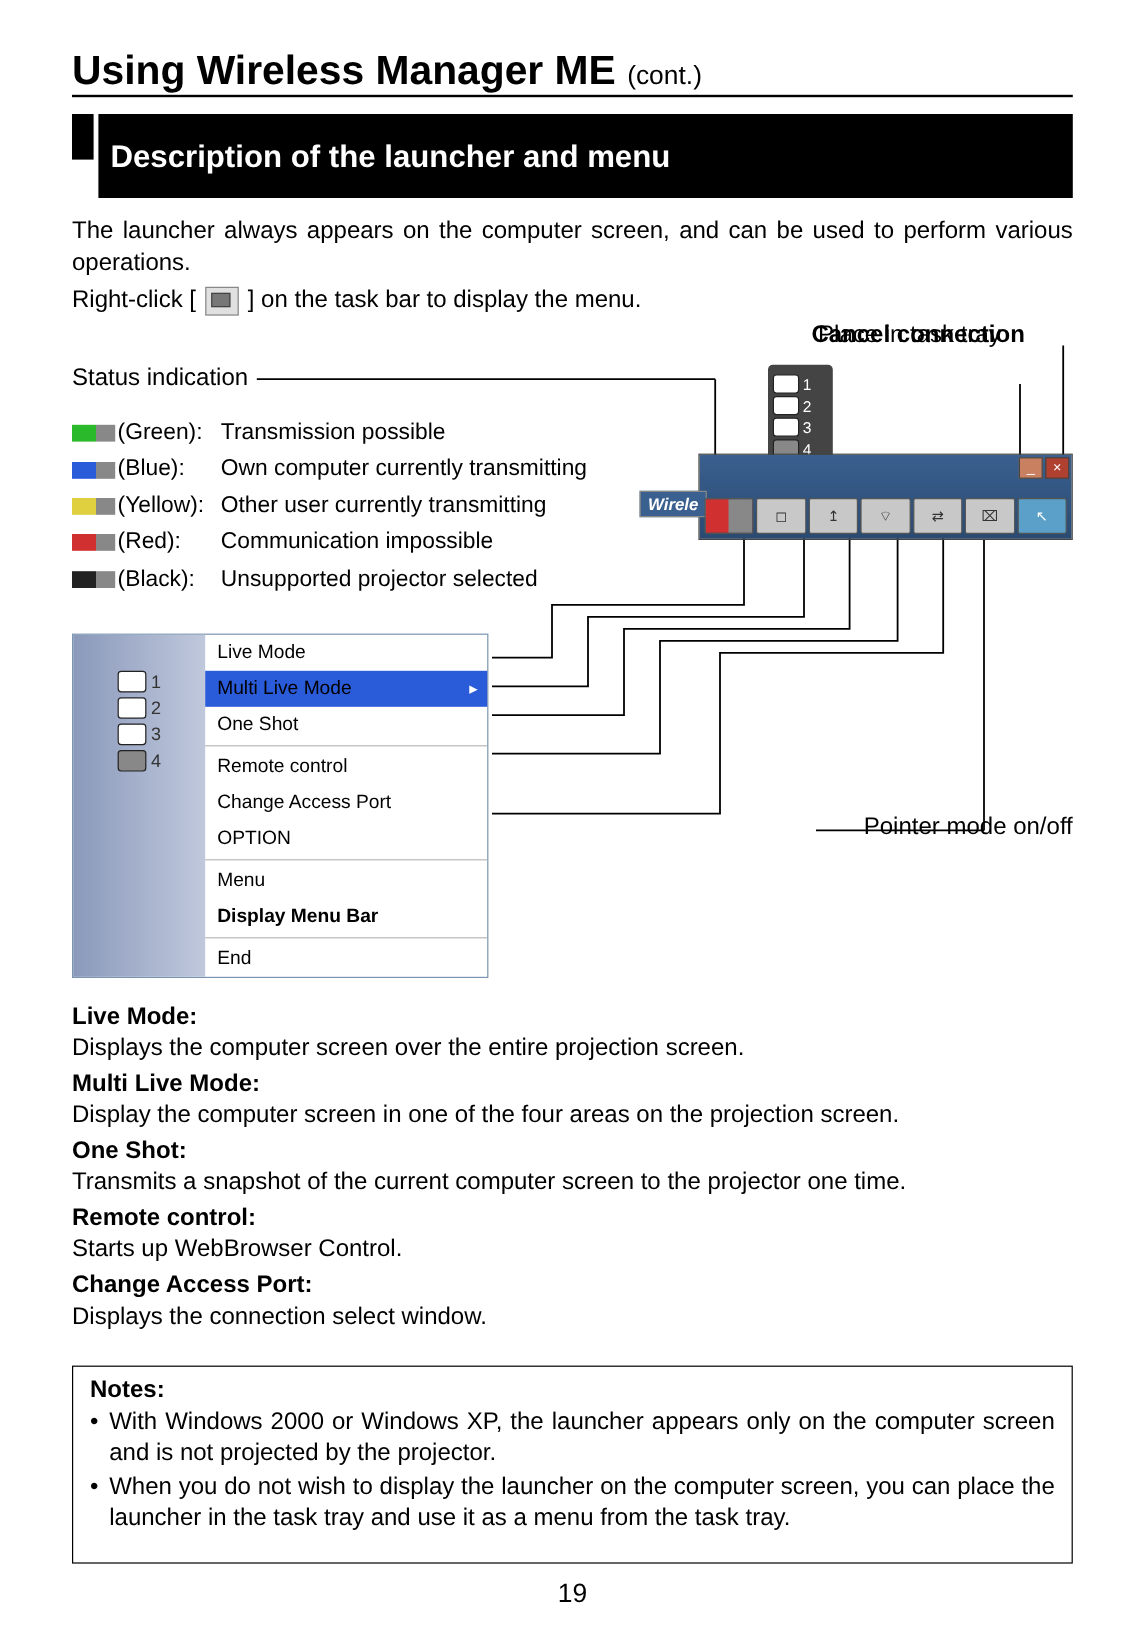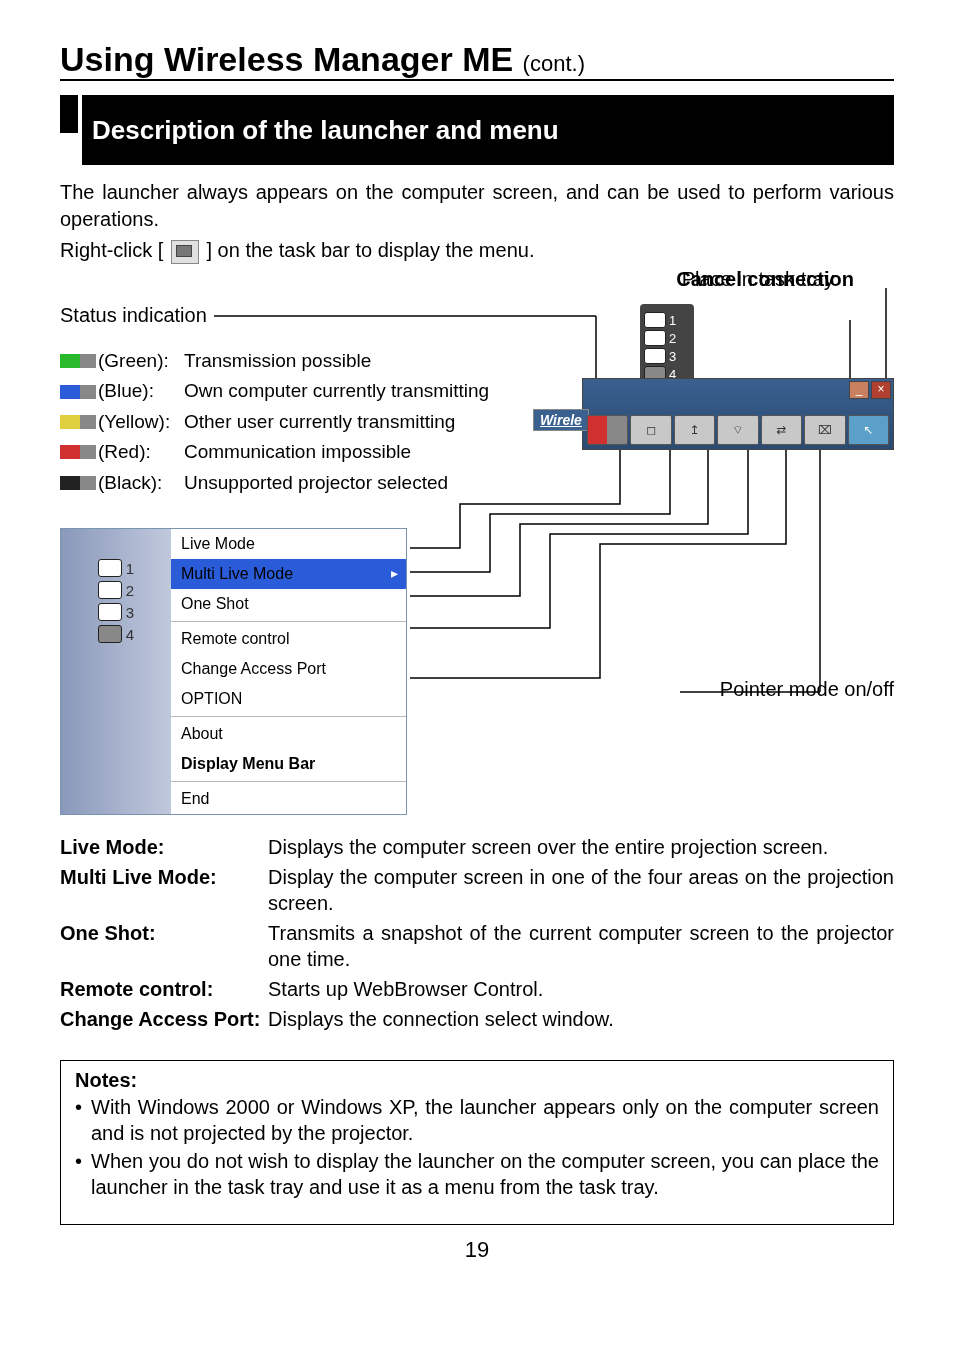"Wirele" .launcher-box .title-chip { text-decoration: underline -> none }
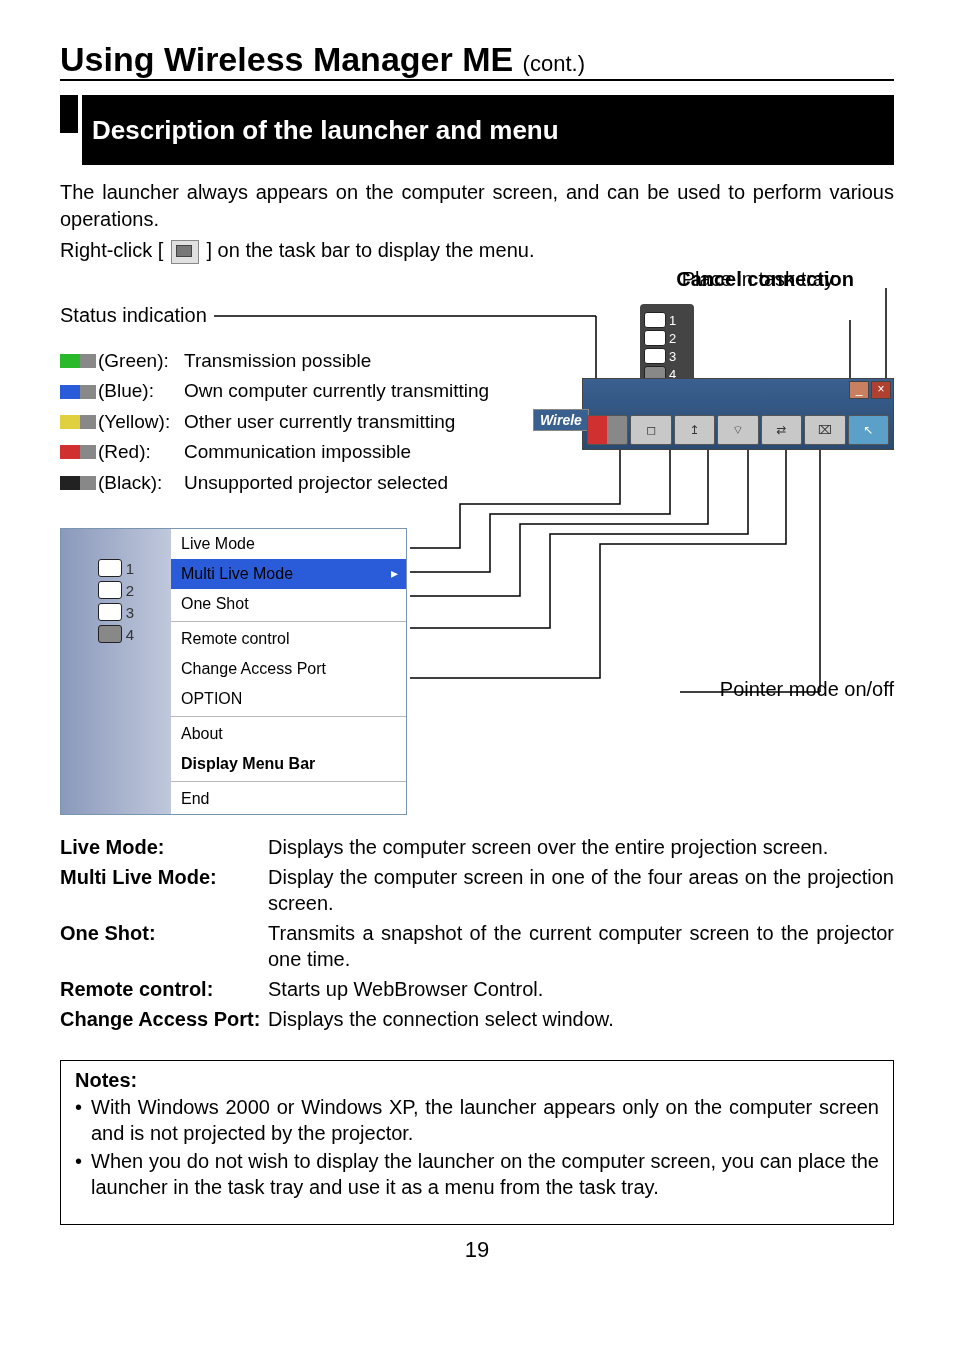"About" div.mi { text: About -> Menu }
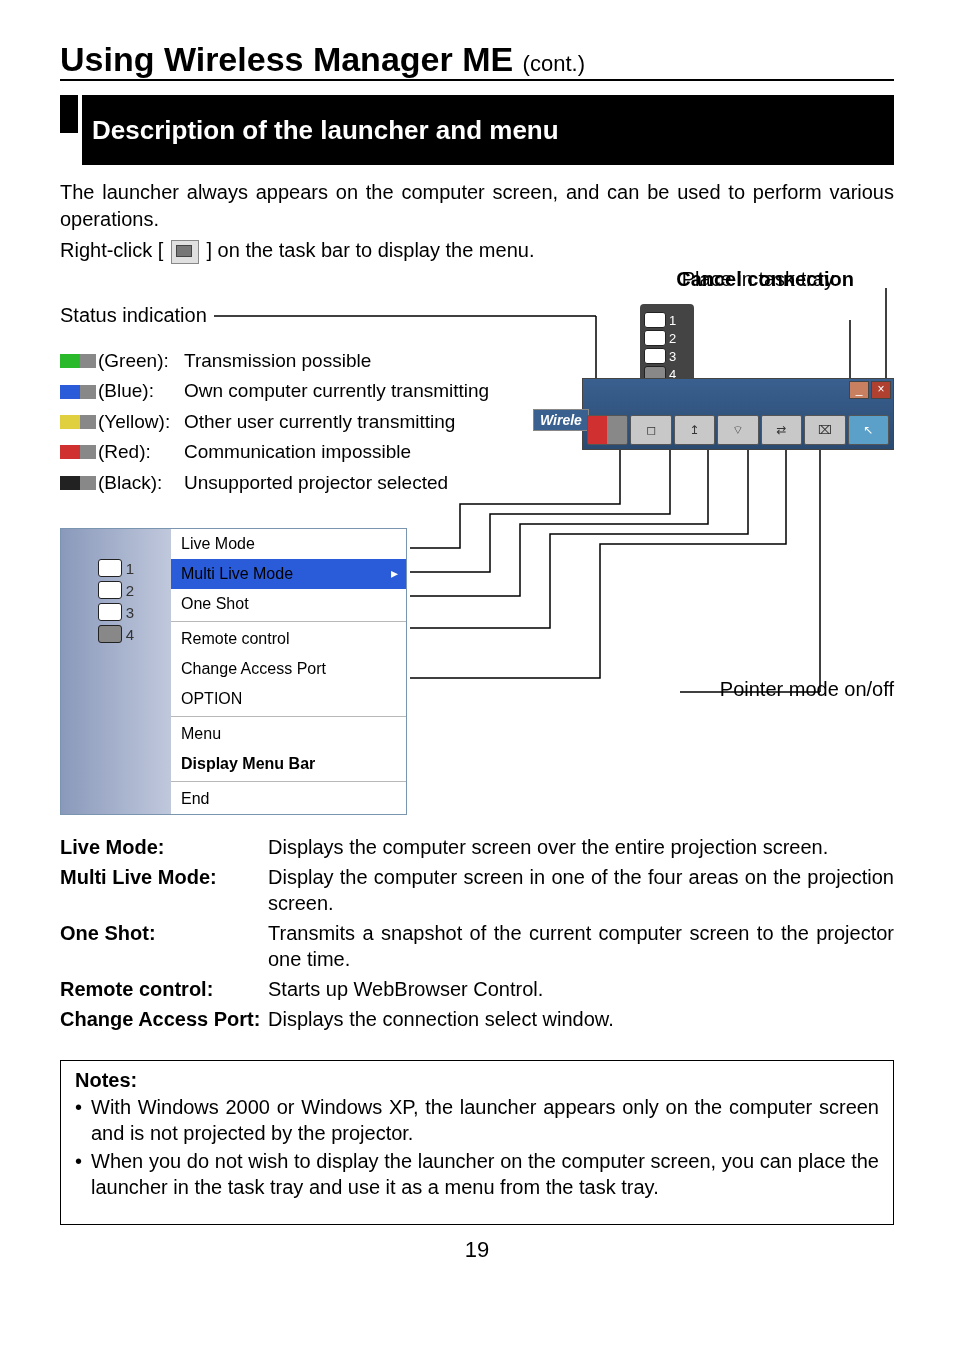"Live Mode:" .def-row { flex-direction: none -> column }
